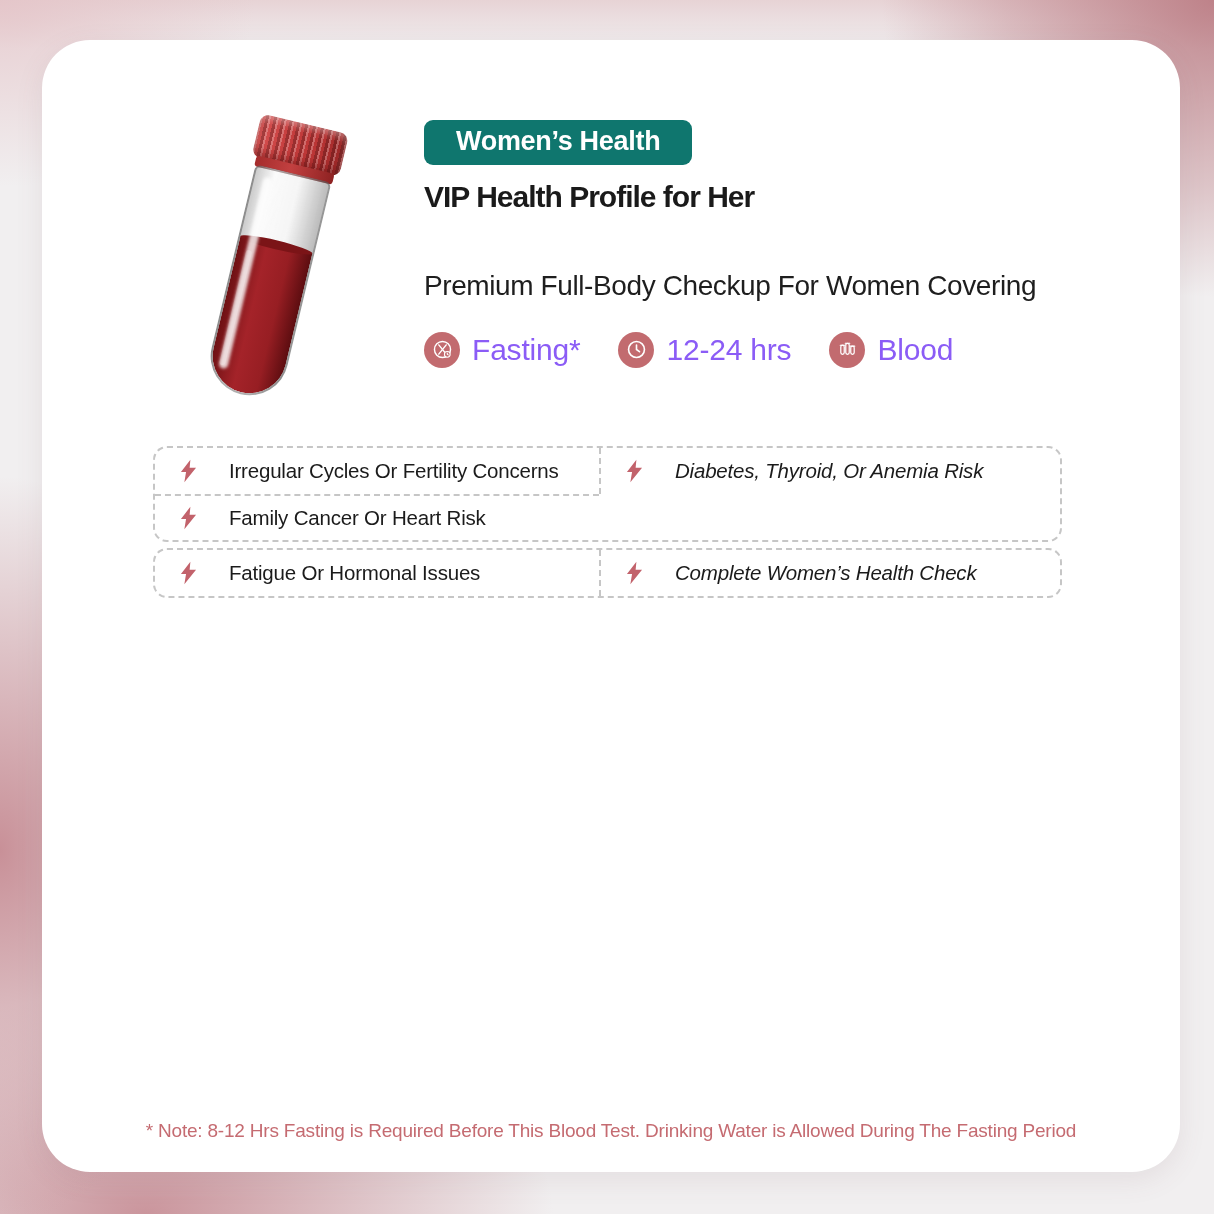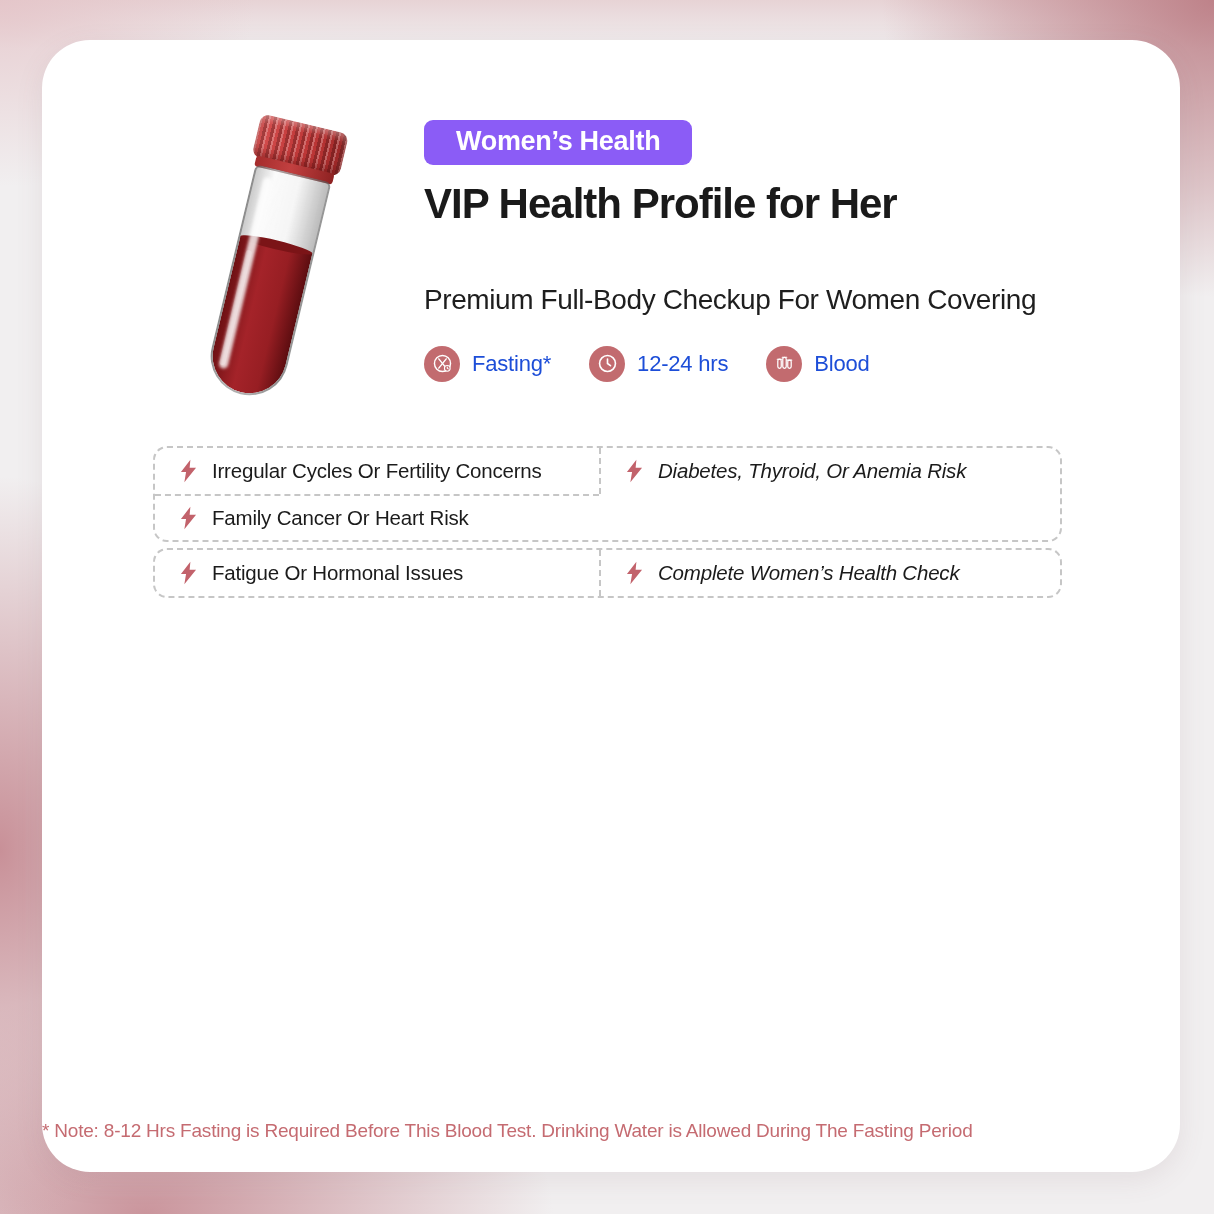"Women’s Health" .badge { background: #8b5cf6 -> #0f766e }
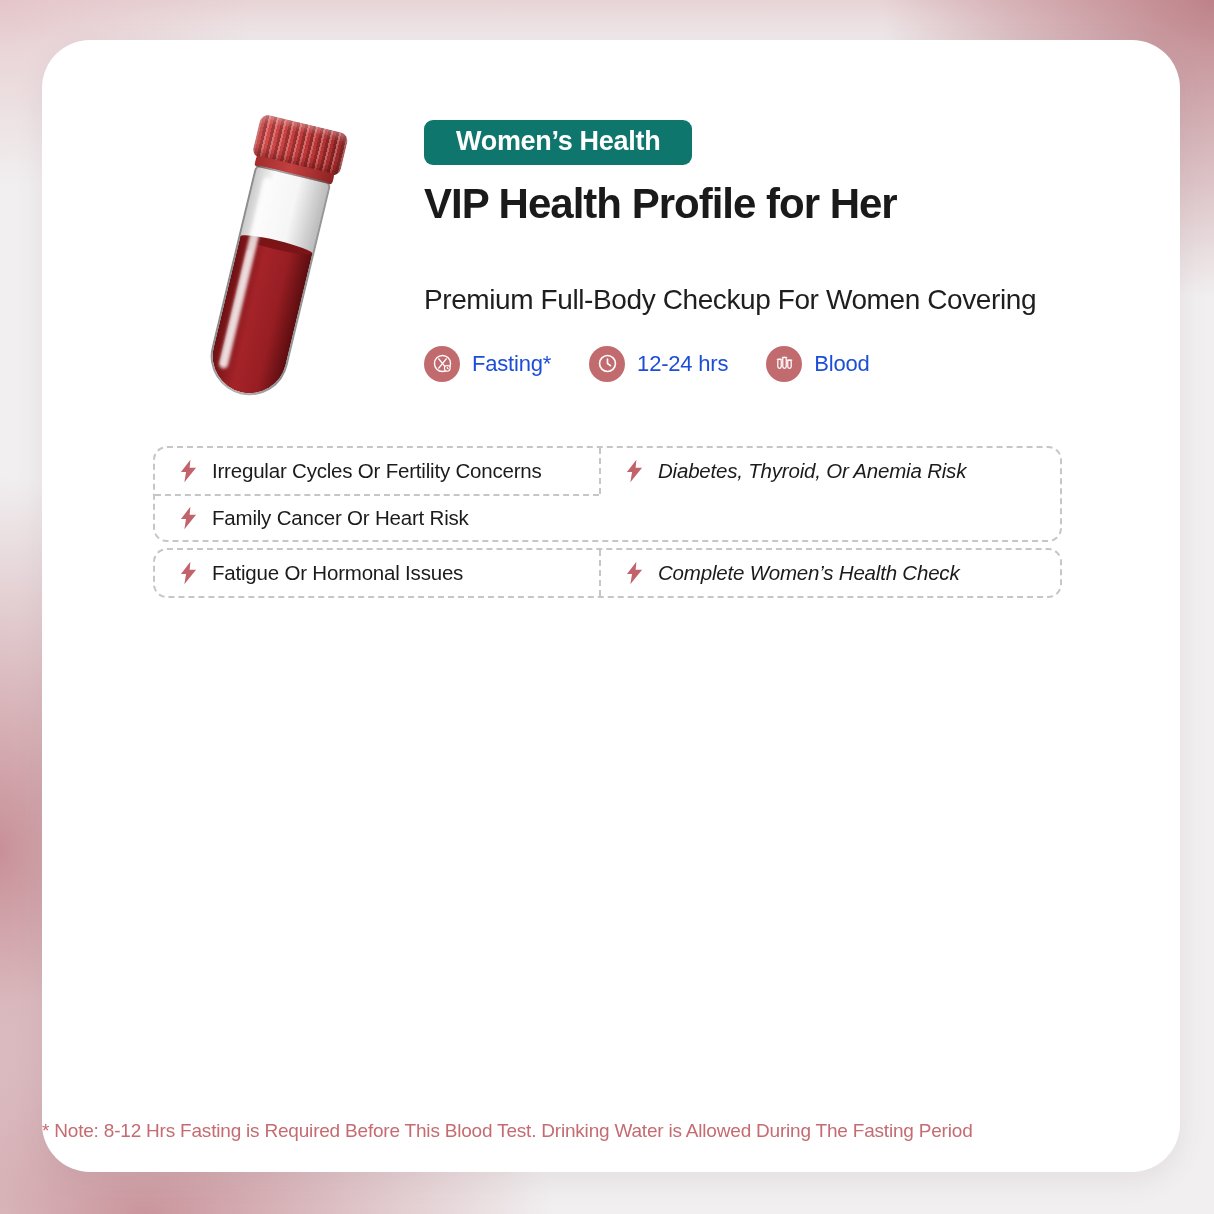"VIP Health Profile for Her" .title { font-size: 42px -> 30px }
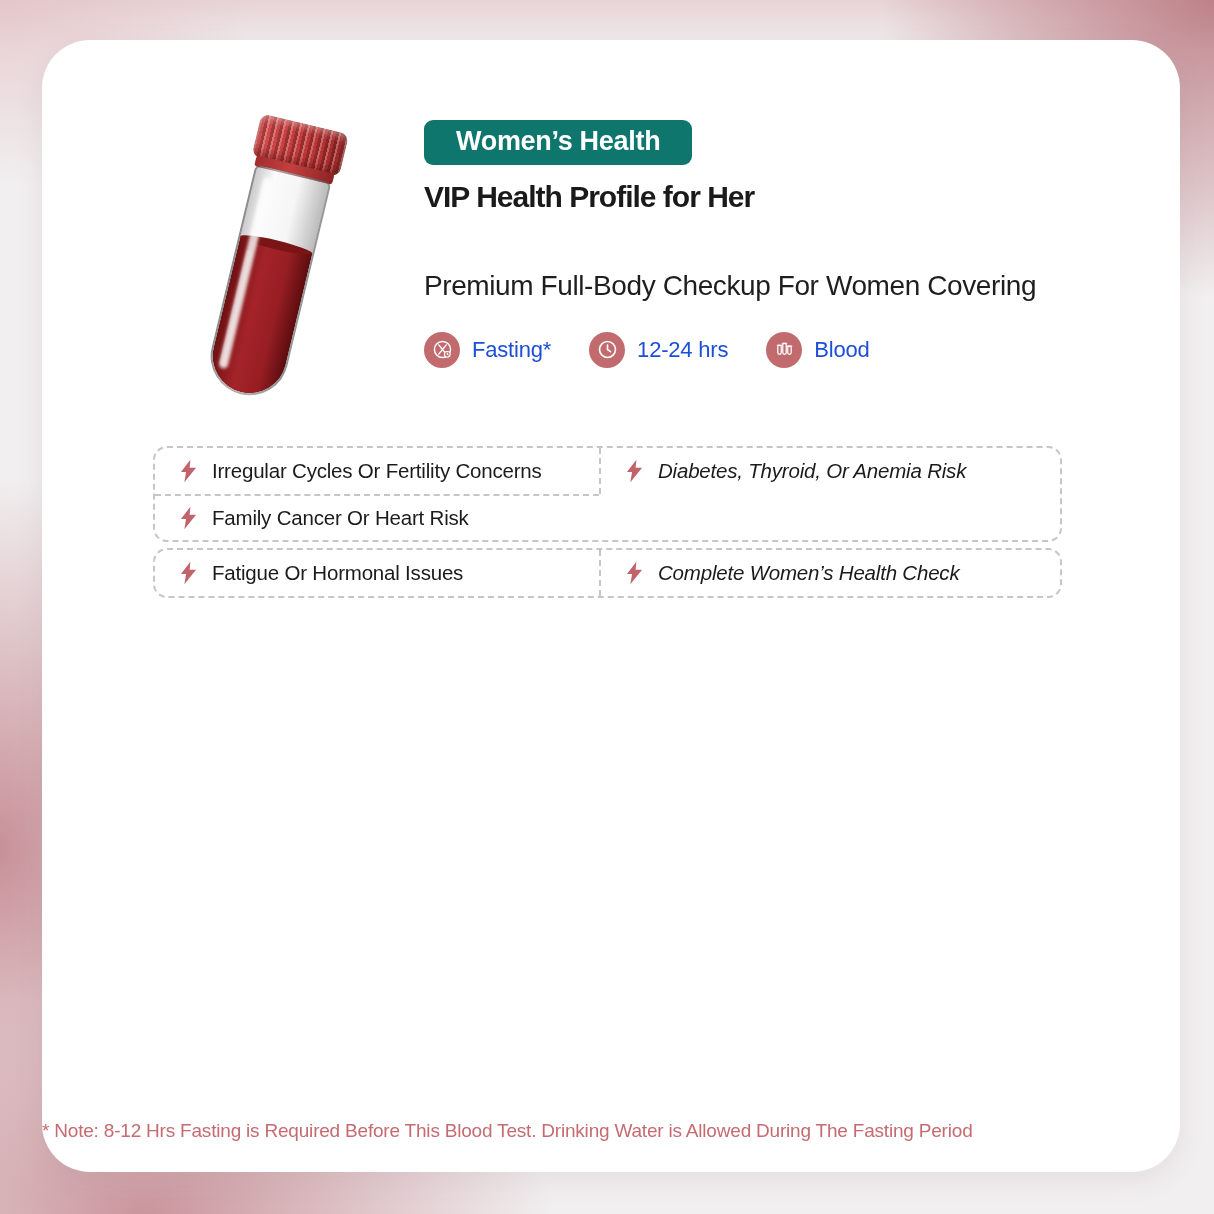"Fasting*" .meta-label { color: #1d4ed8 -> #8b5cf6; font-size: 22px -> 30px }
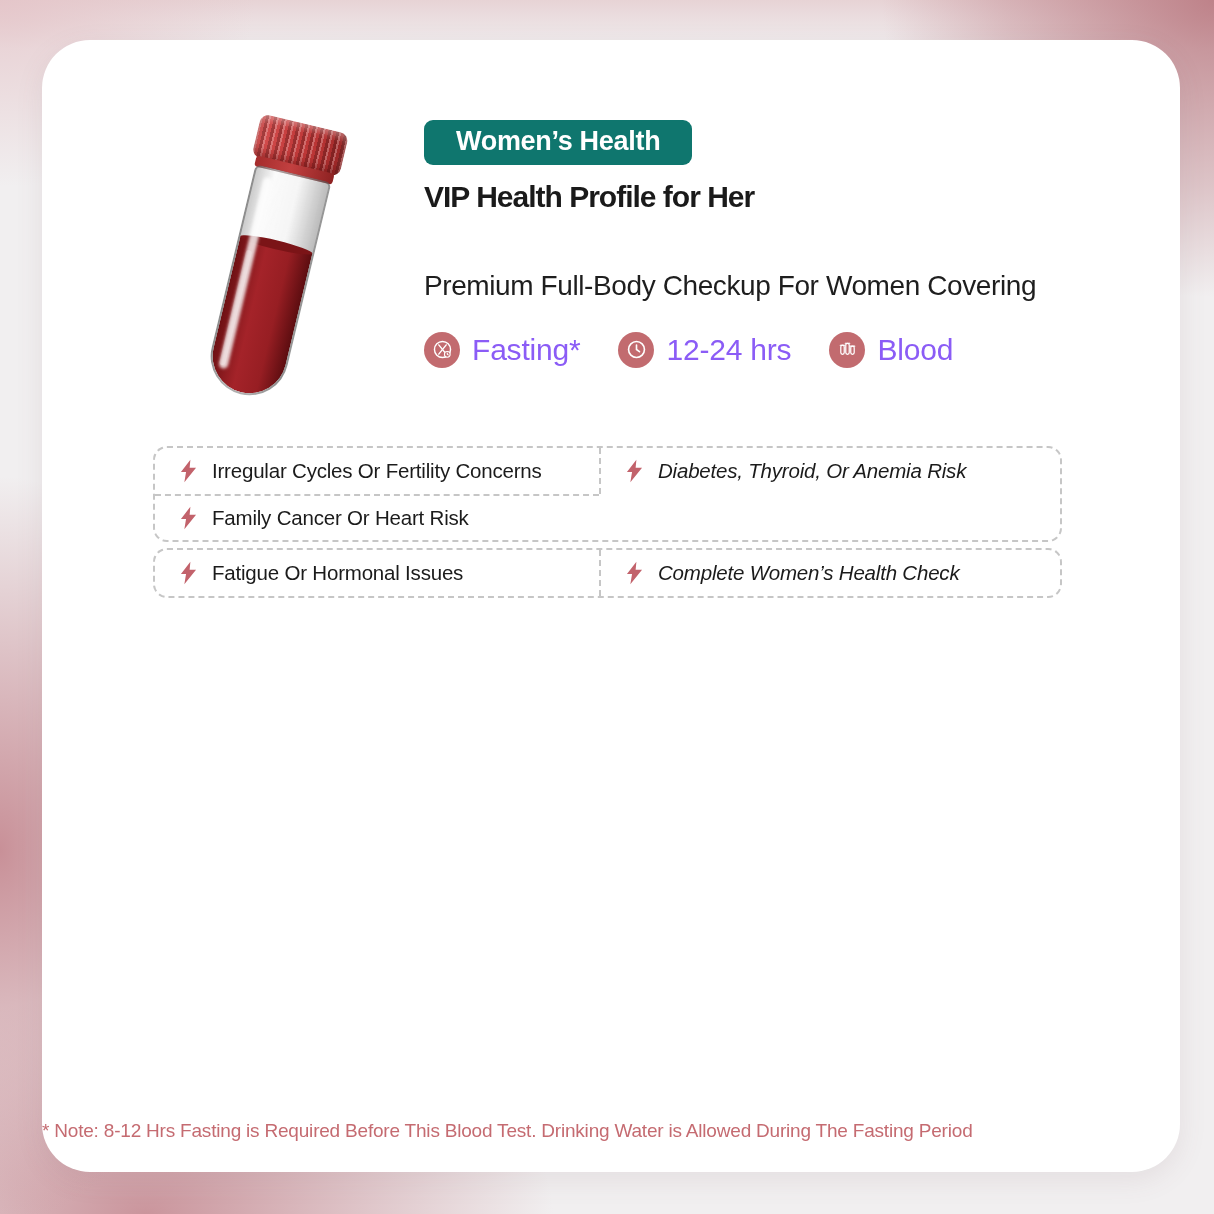"Irregular Cycles Or Fertility Concerns" .cell { gap: 15px -> 32px }
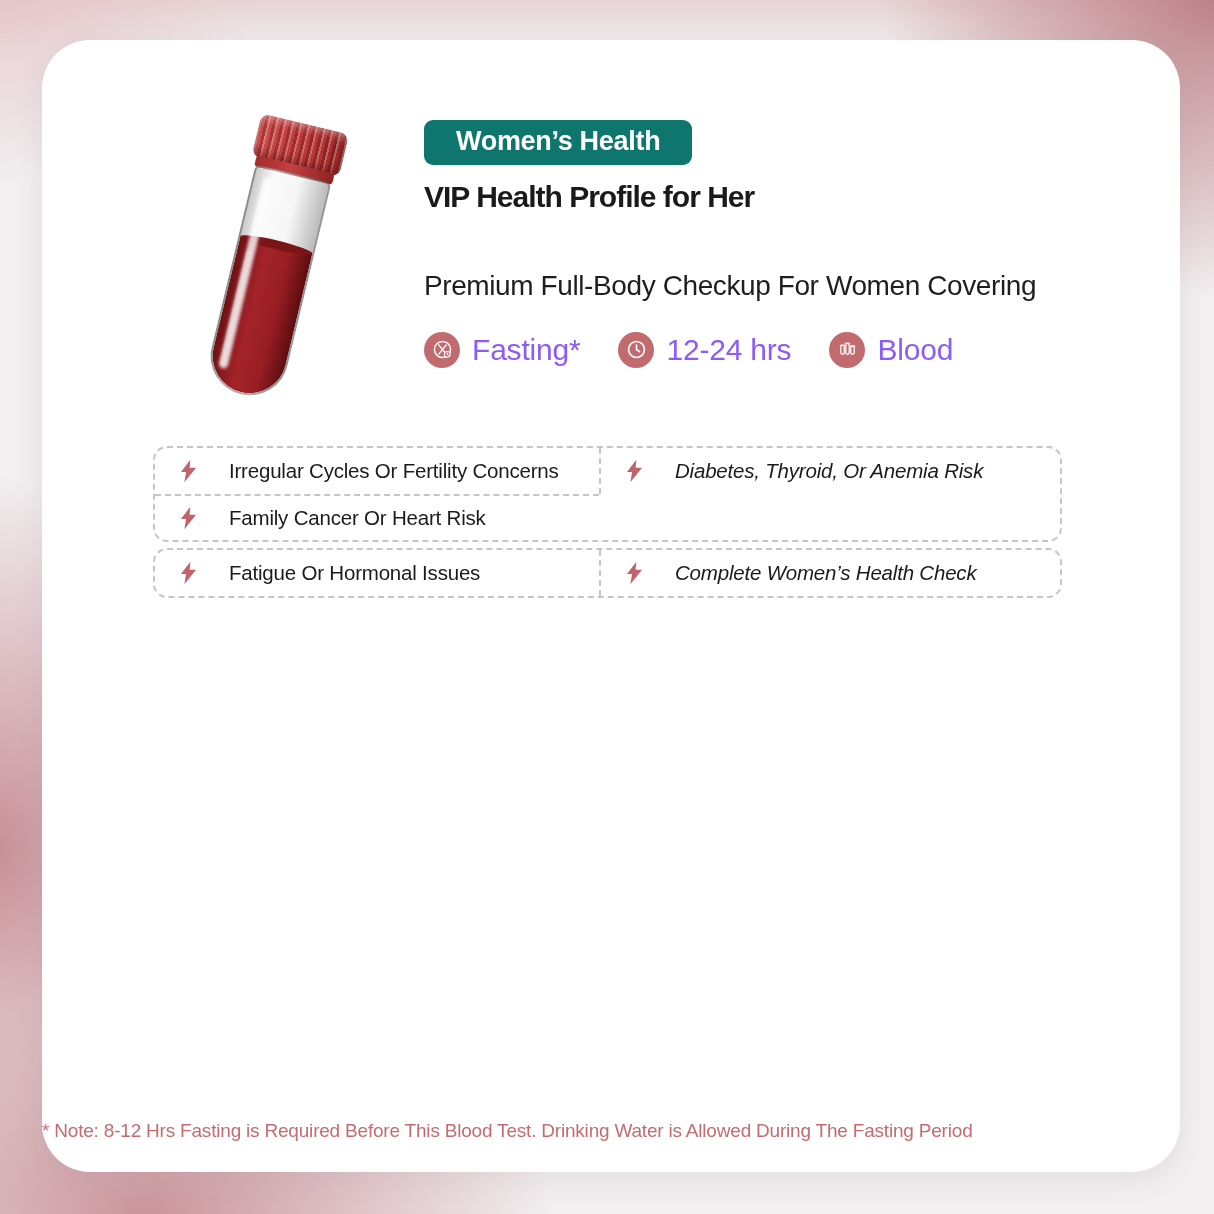"* Note: 8-12 Hrs Fasting" .note { text-align: left -> center }
